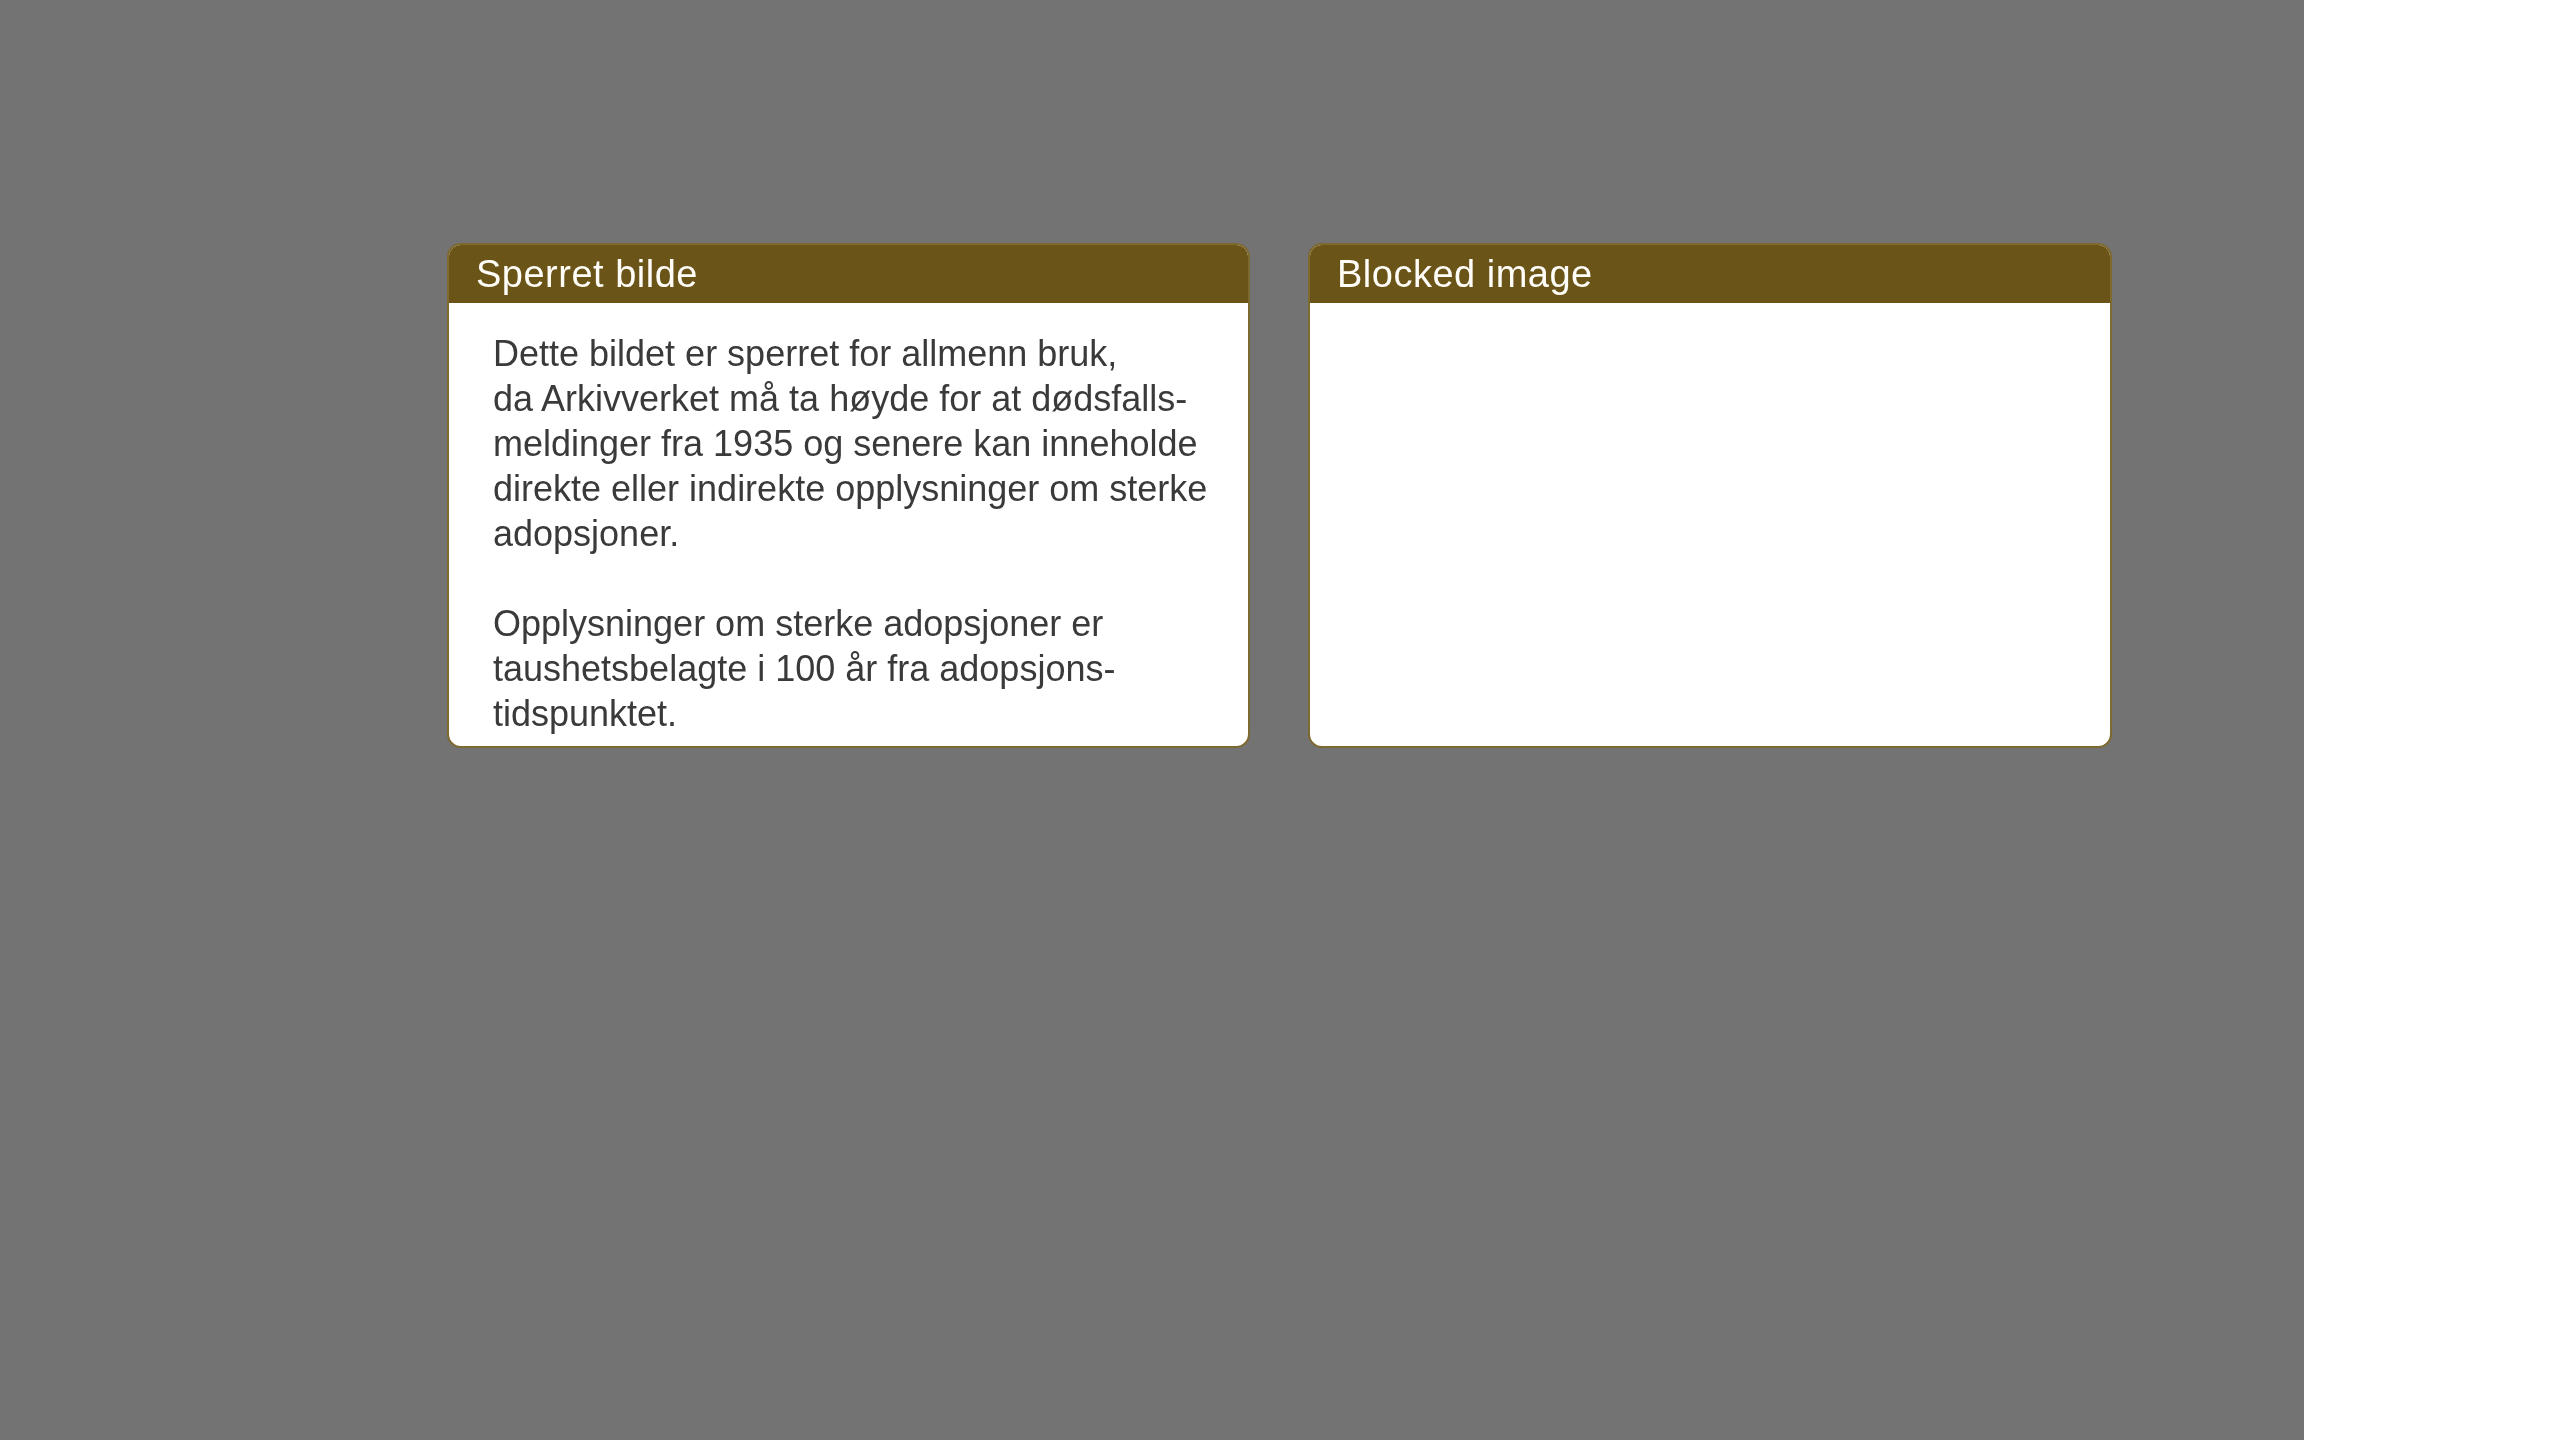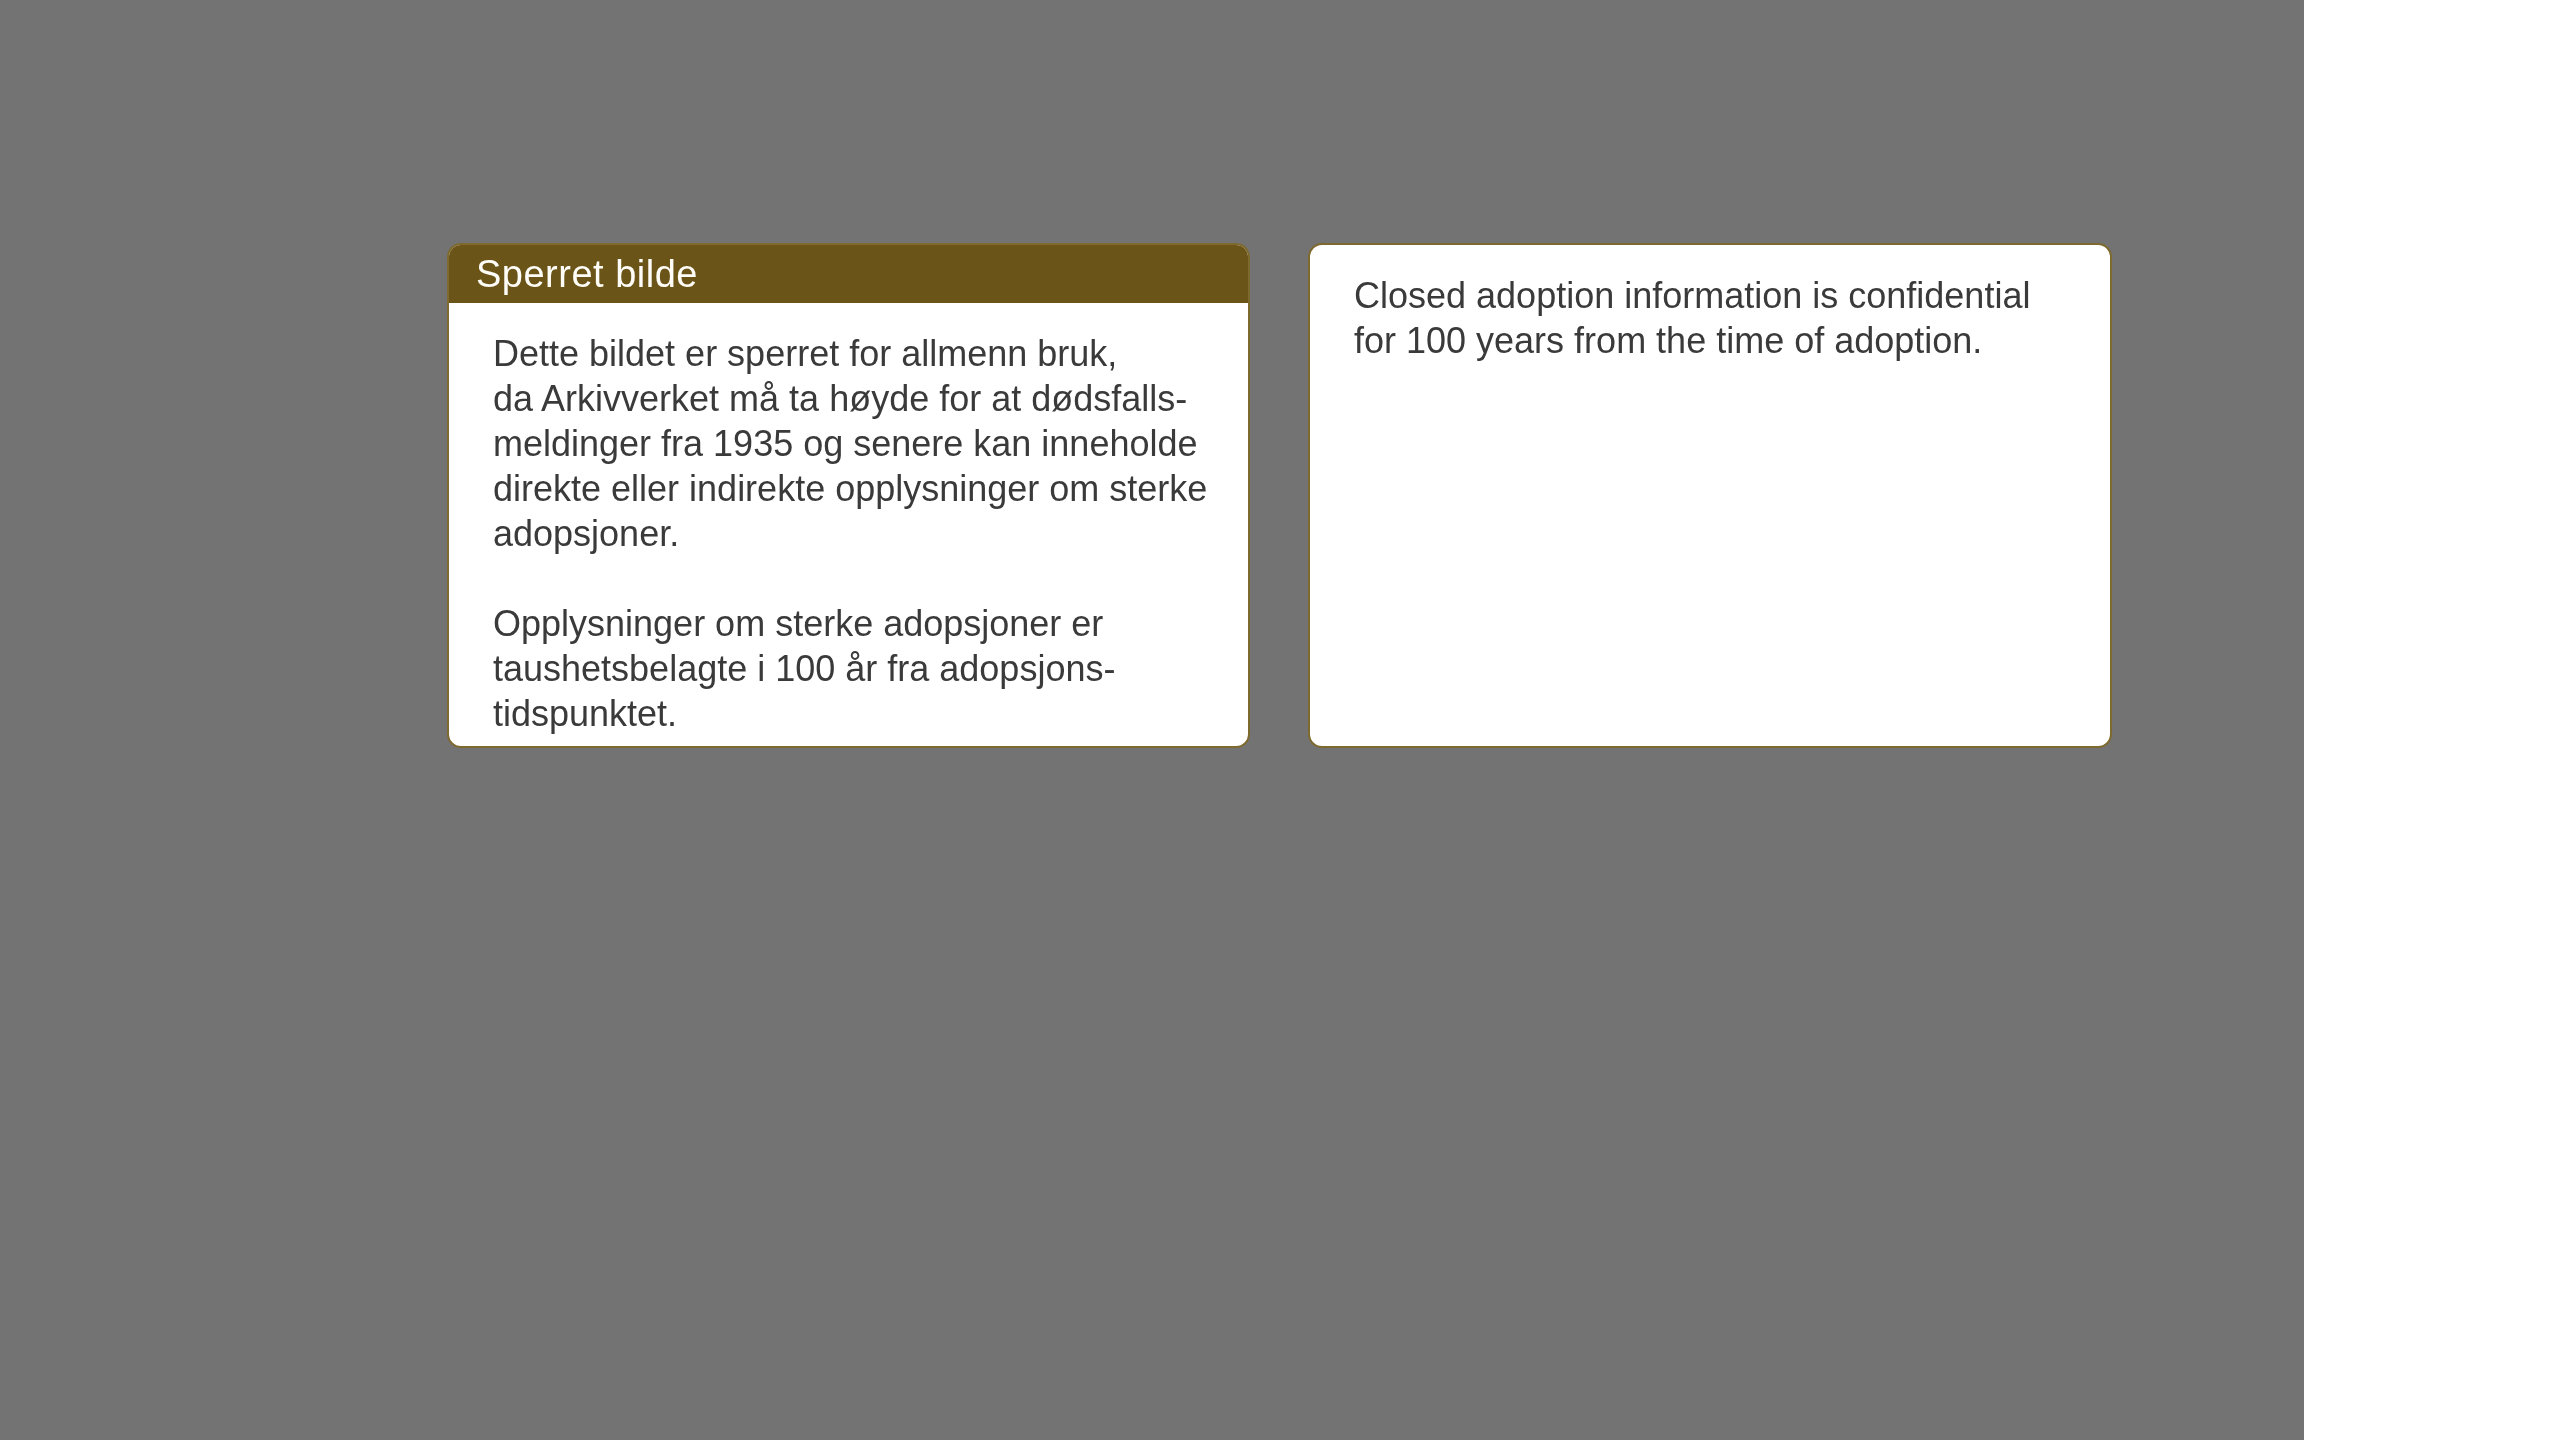"Blocked image" div.card-header { html: none -> <div> <span>Blocked image</span> </div> }
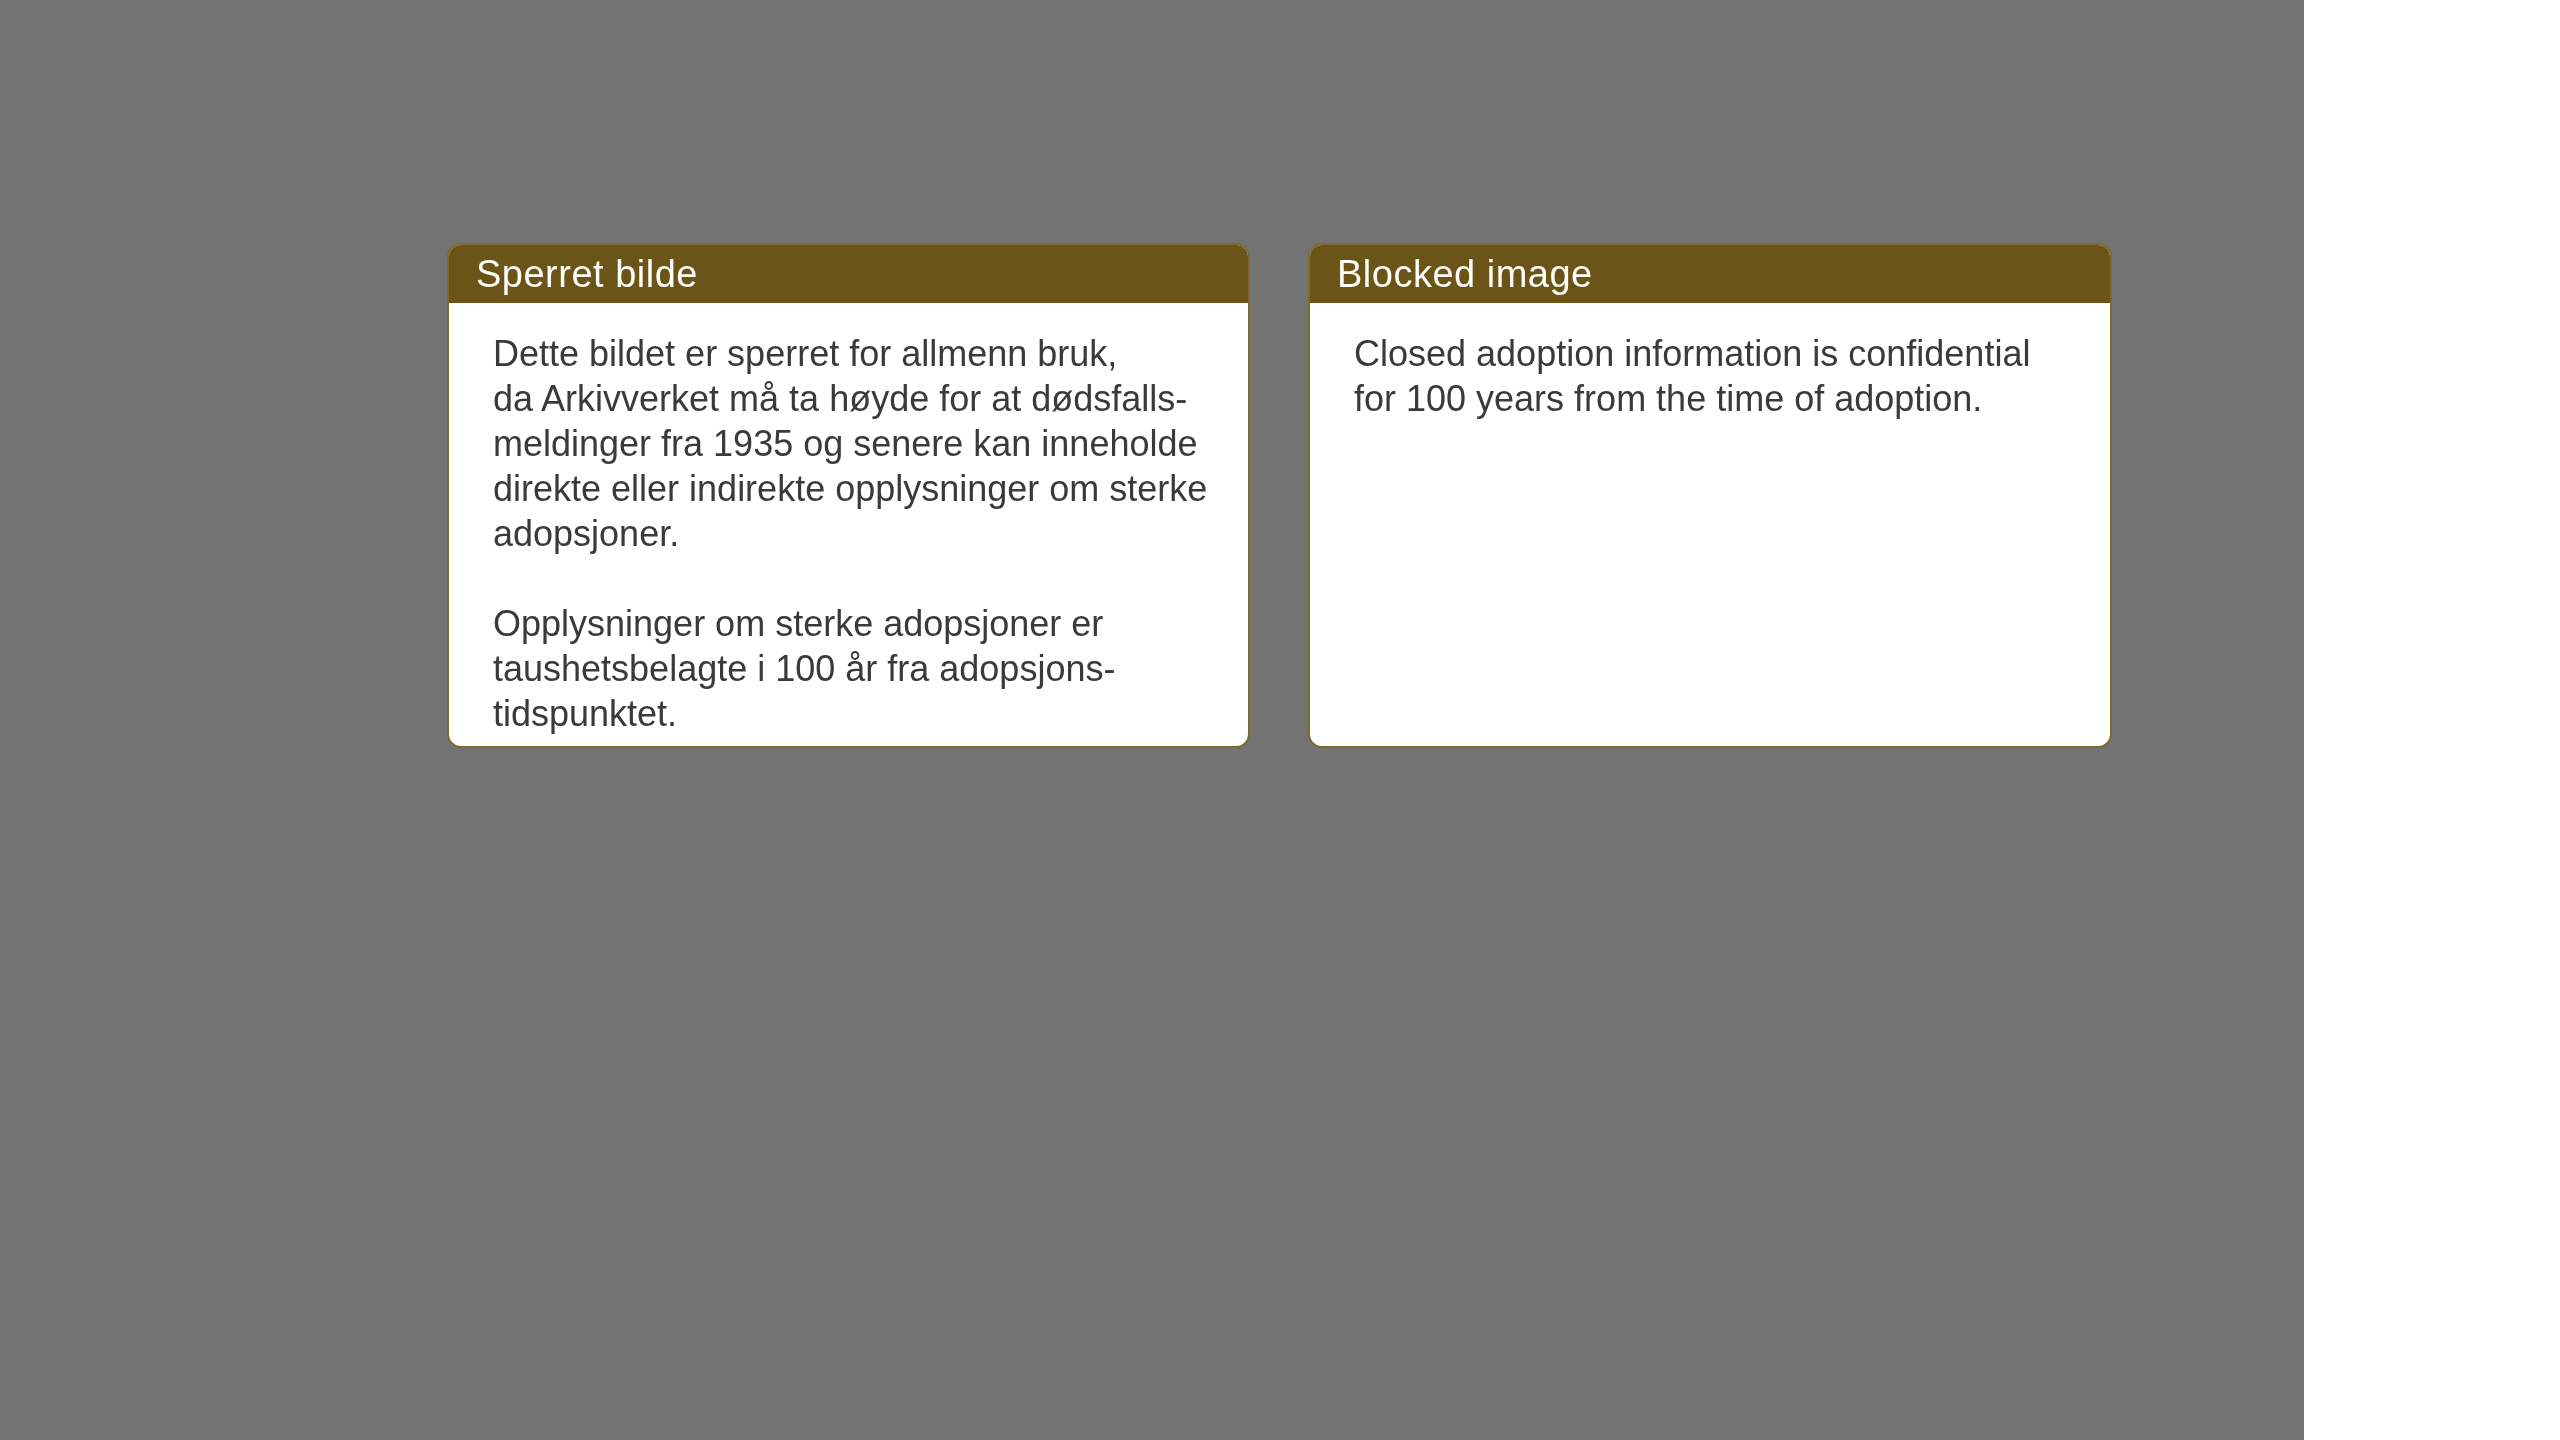"Closed adoption information is" p.notice-paragraph { html: <p>Closed adoption information is confidential for 100 years from the time of adoption.</p> -> none }
